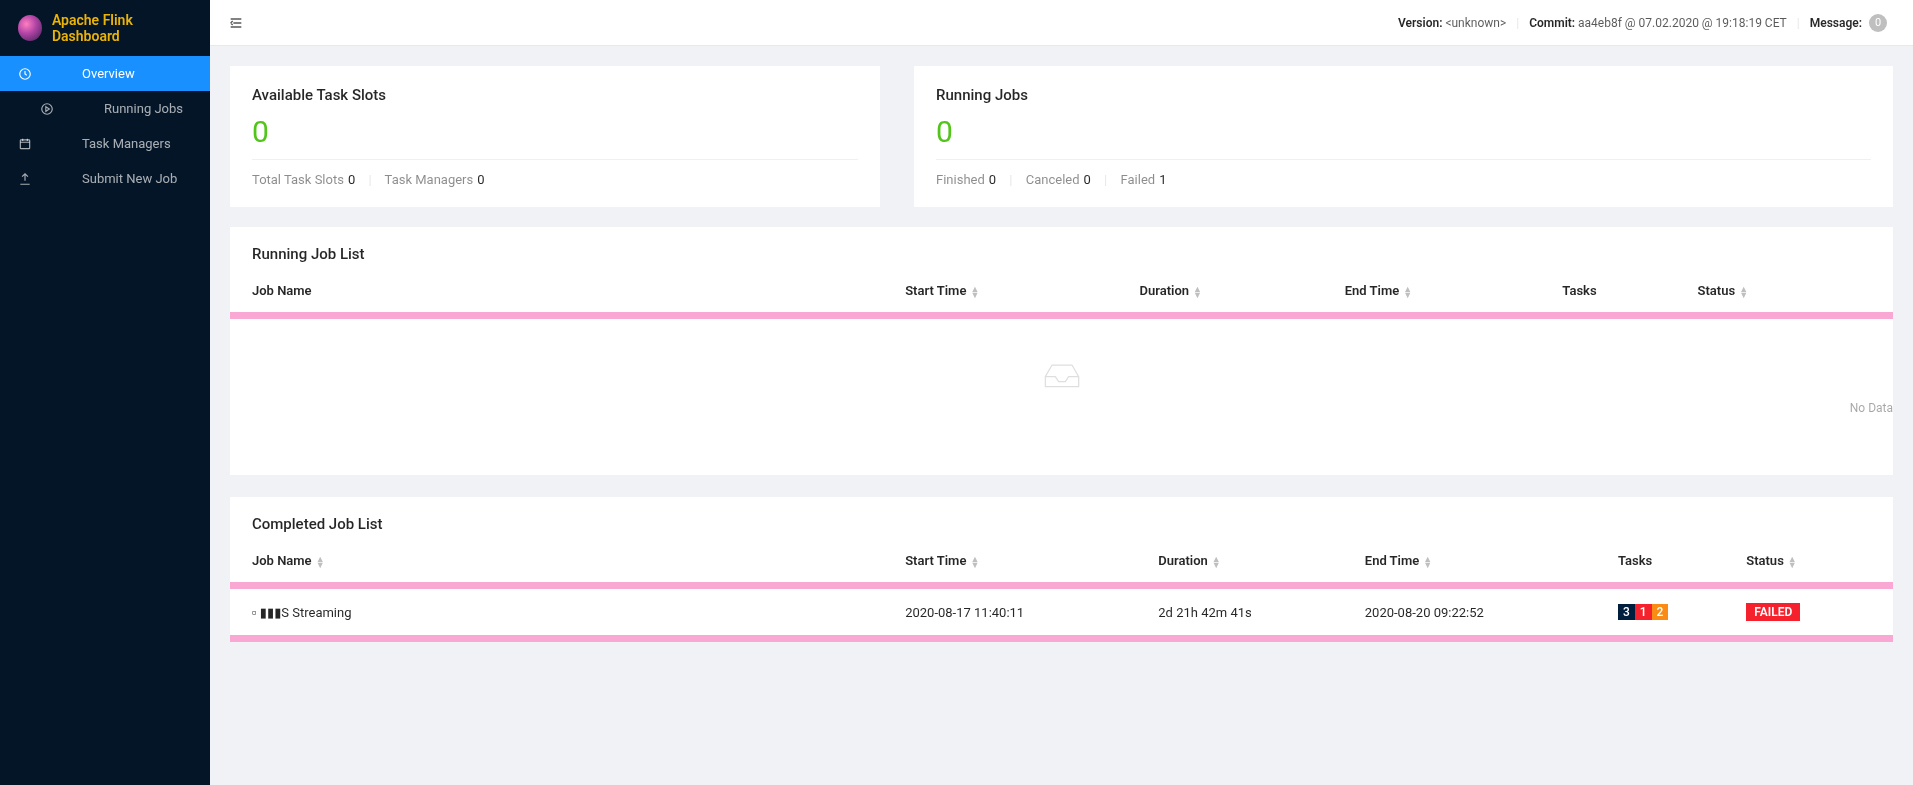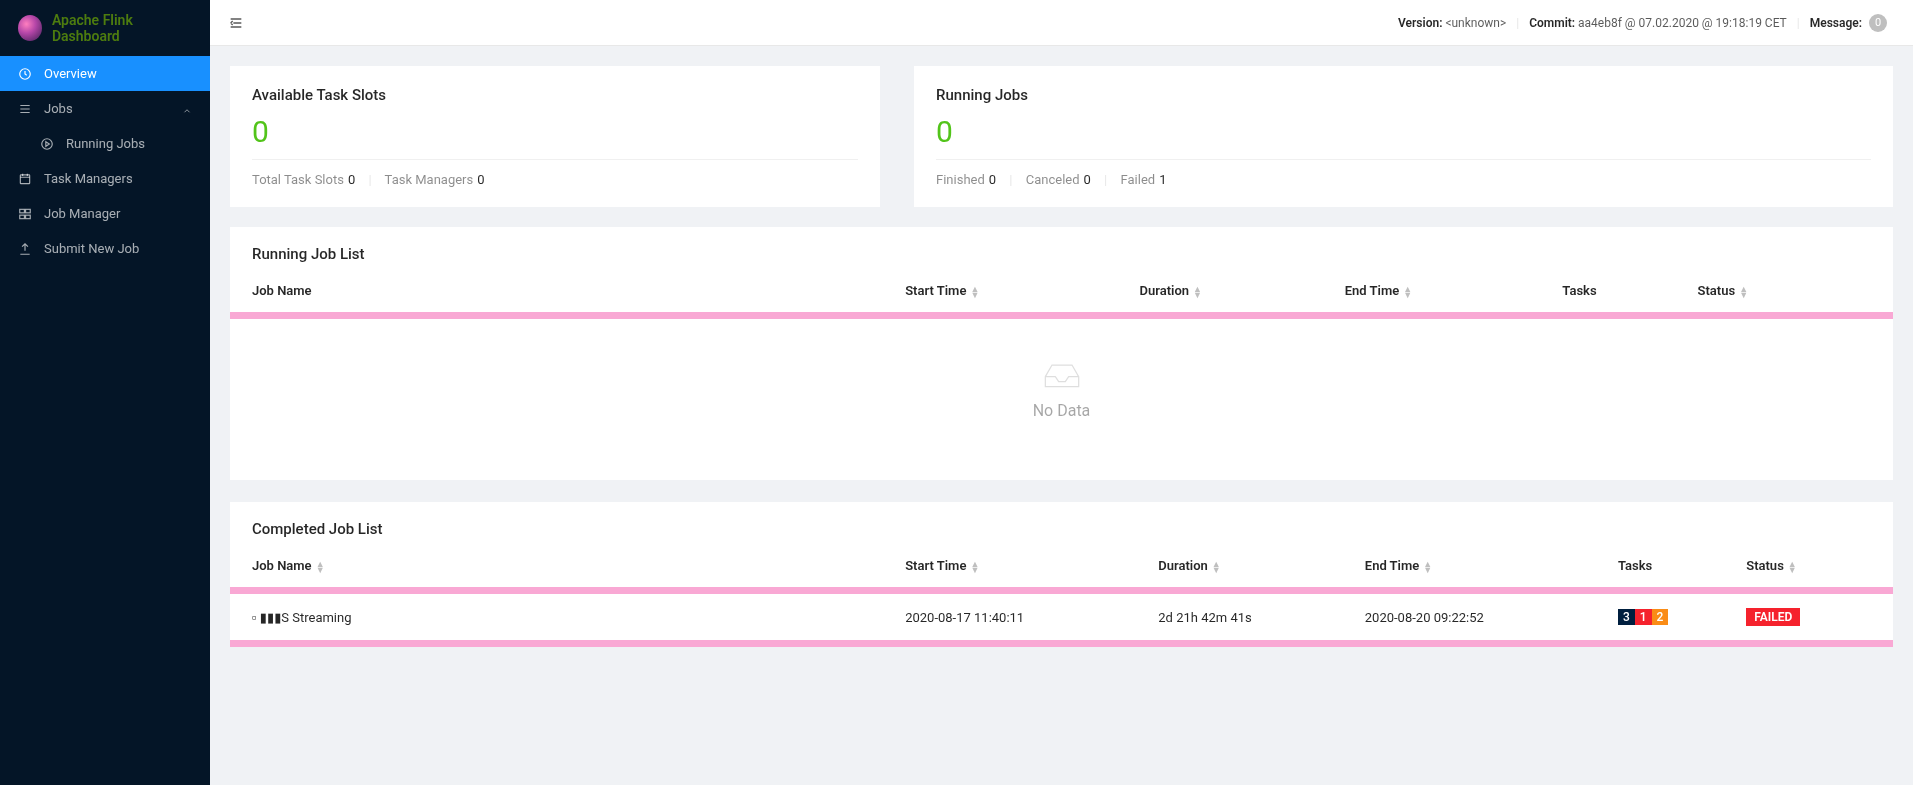"Apache Flink Dashboard" .logo { color: #4d7c0f -> #eab308 }
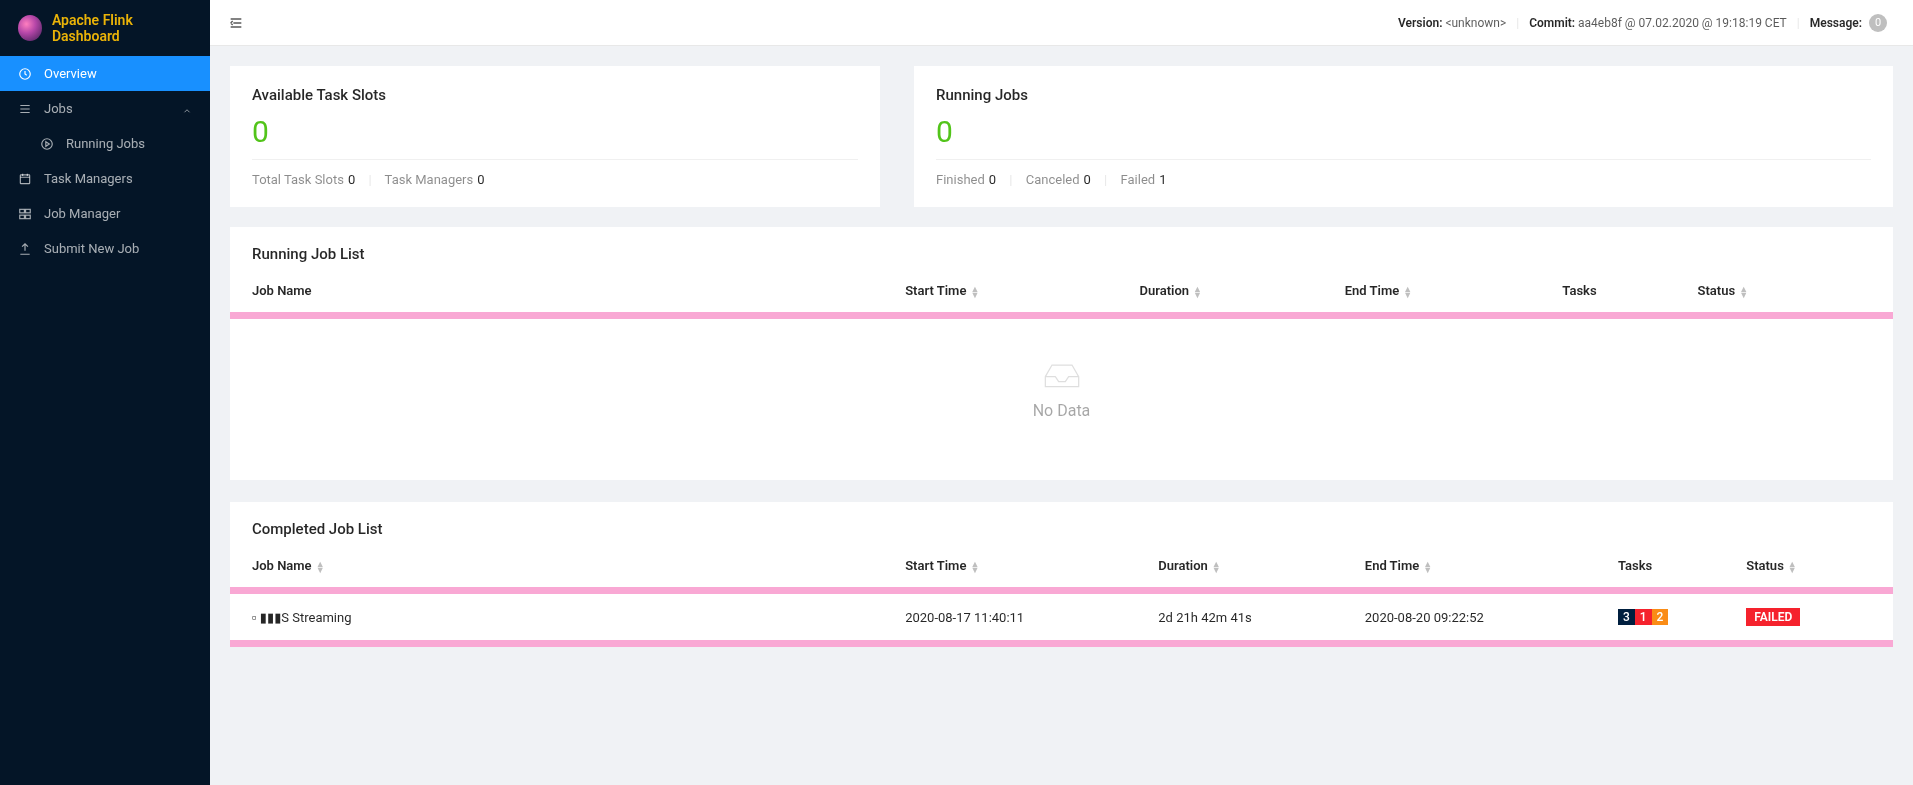"Overview" .nav-item { gap: none -> 38px }
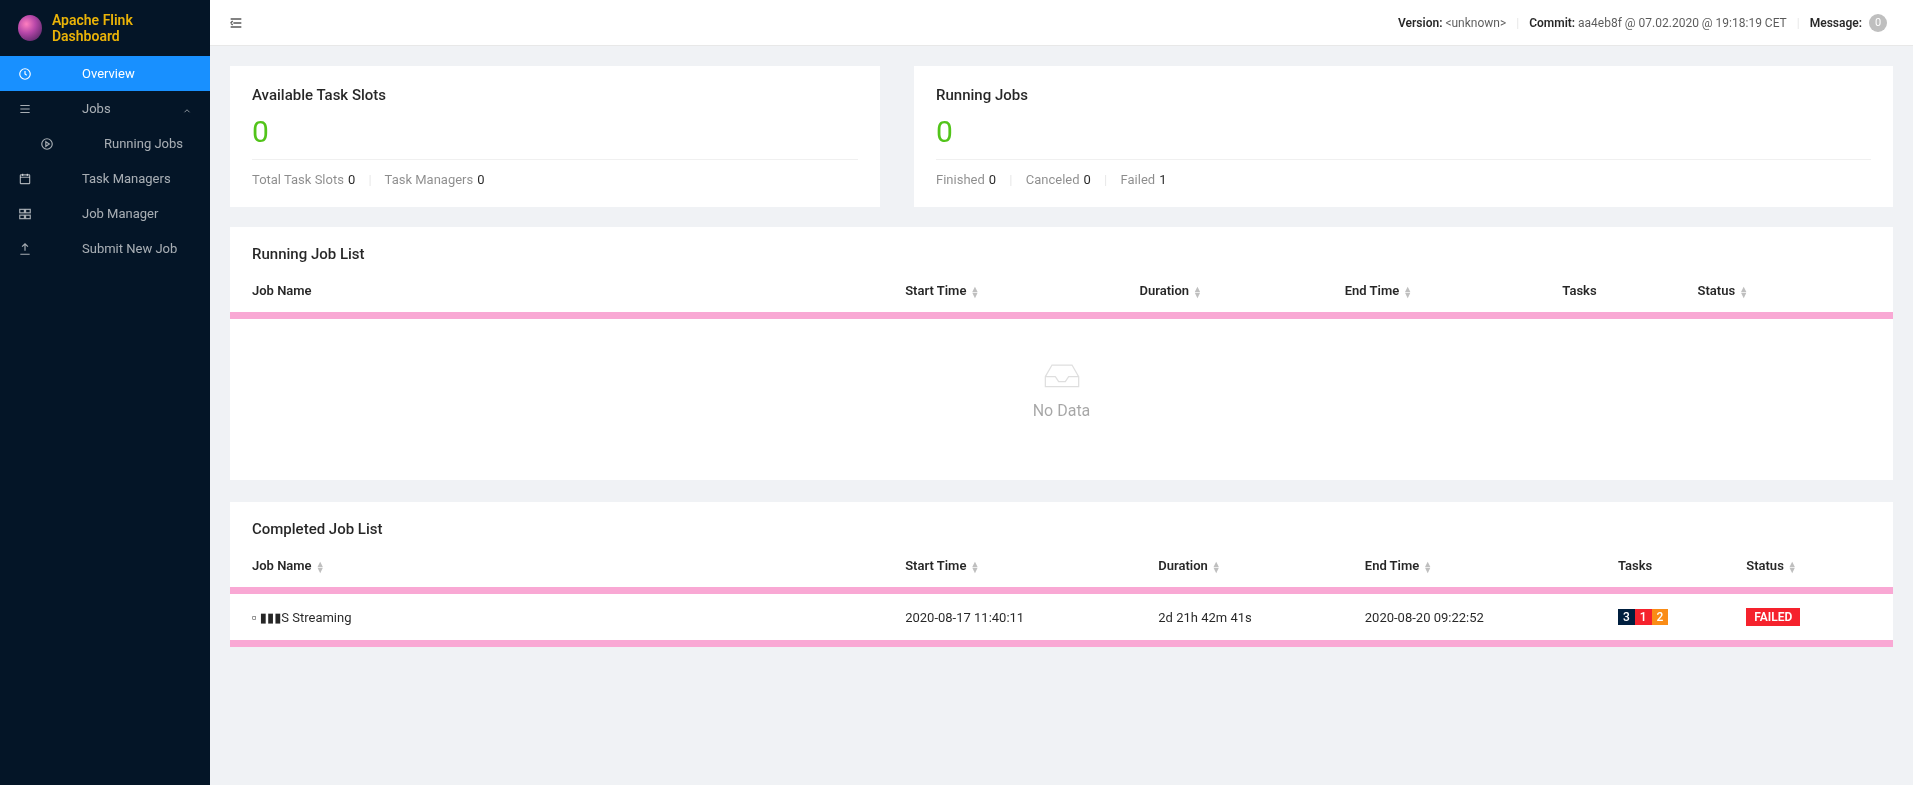"Jobs" li.nav-item { html: <li> <span> <svg> <path></path> </svg> </span> <span>Jobs</span> <span> <svg> <path></path> </svg> </span> </li> -> none }
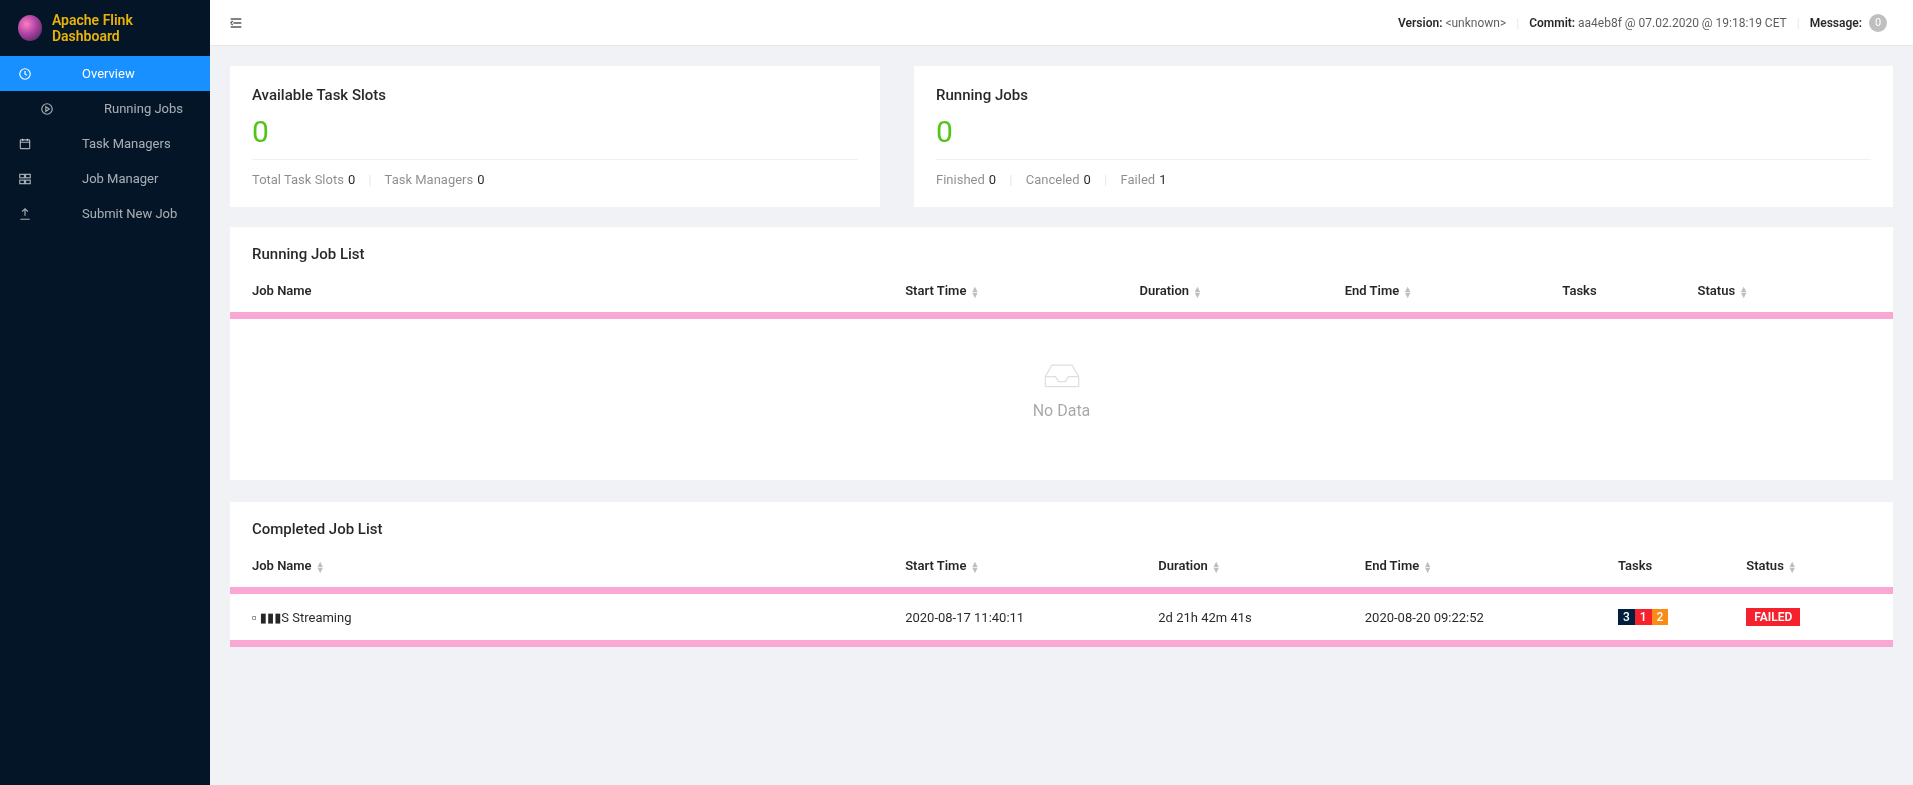"Job Manager" li.nav-item { html: <li> <span> <svg> <rect></rect> <rect></rect> <rect></rect> <rect></rect> </svg> </span> <span>Job Manager</span> </li> -> none }
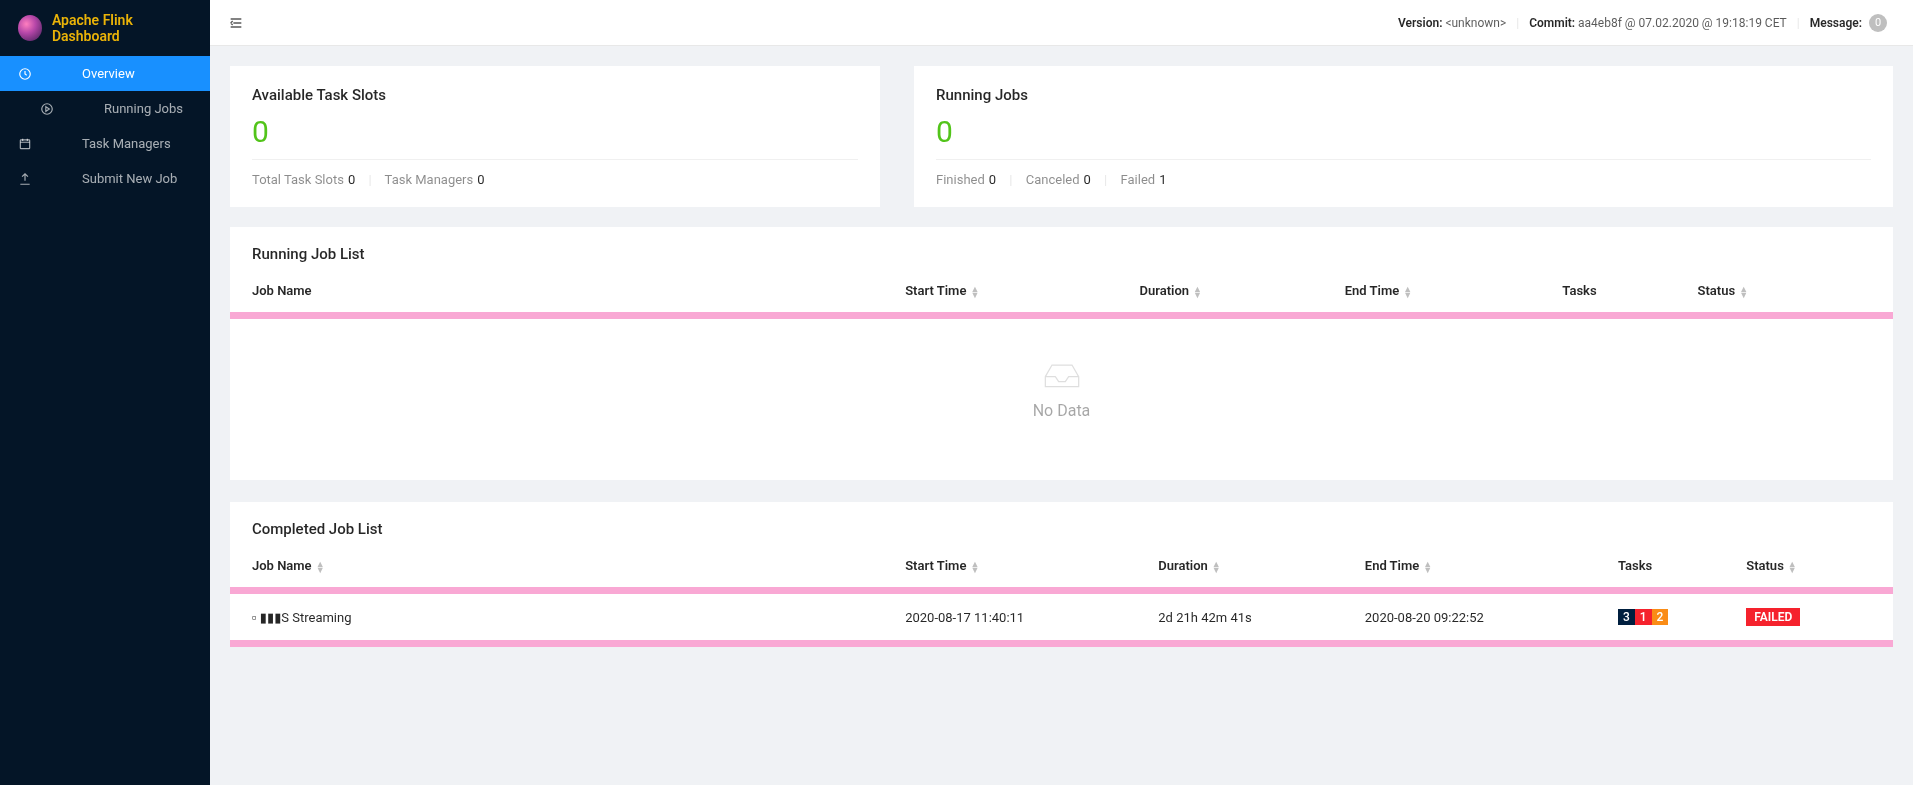"No Data" .empty { font-size: 16px -> 12px; text-align: center -> right }
